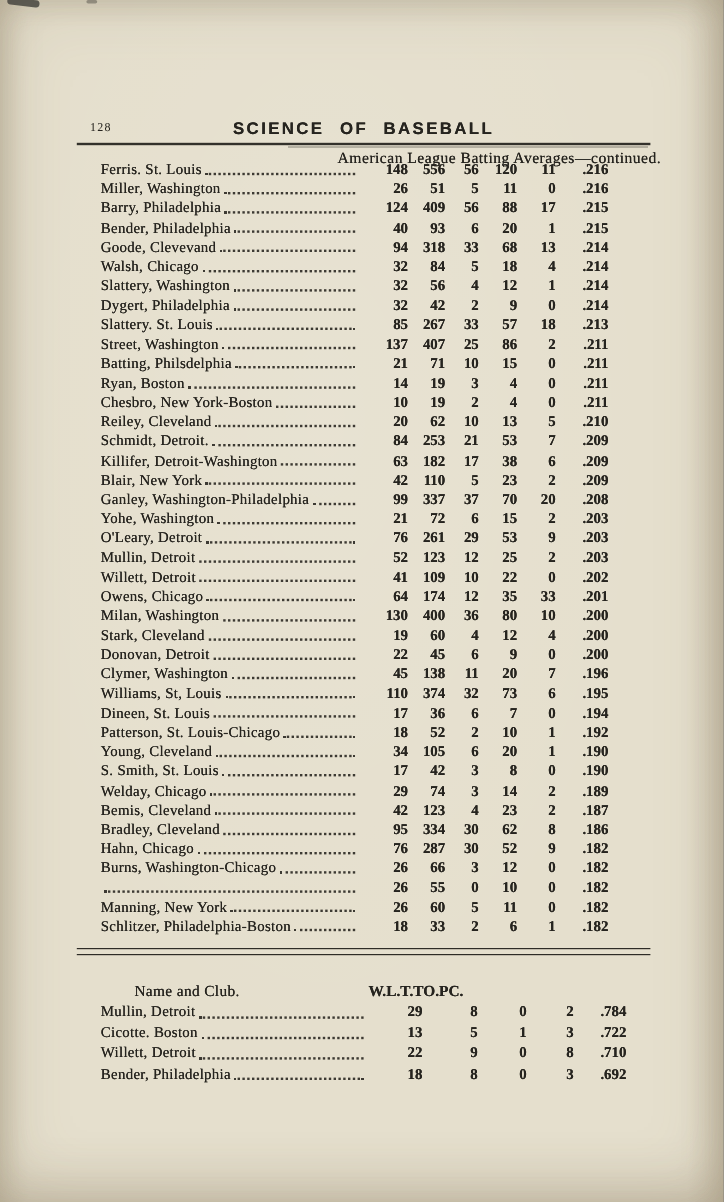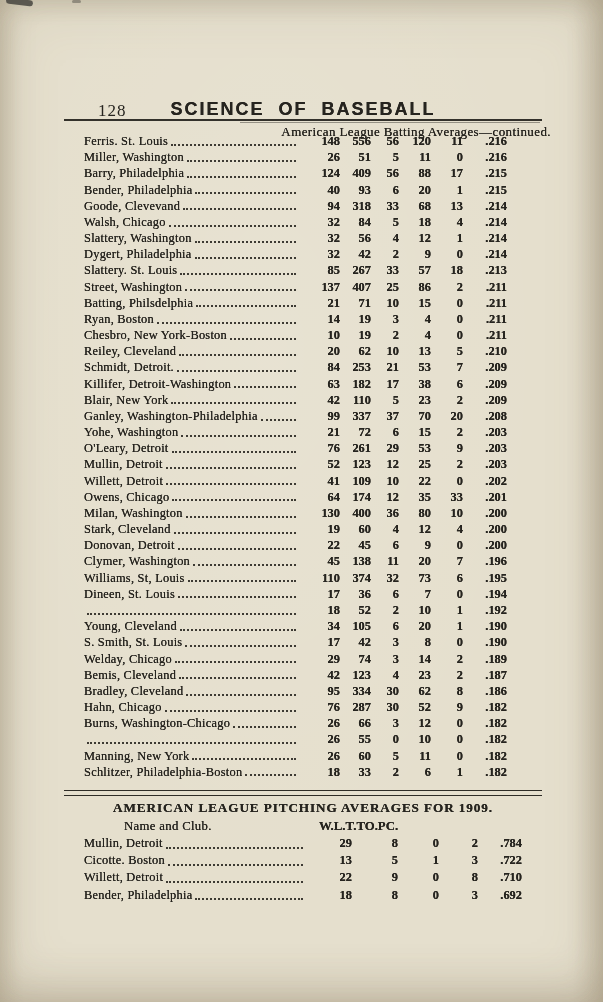"128" .page-number { font-size: 17px -> 10px; left: 98px -> 75px }
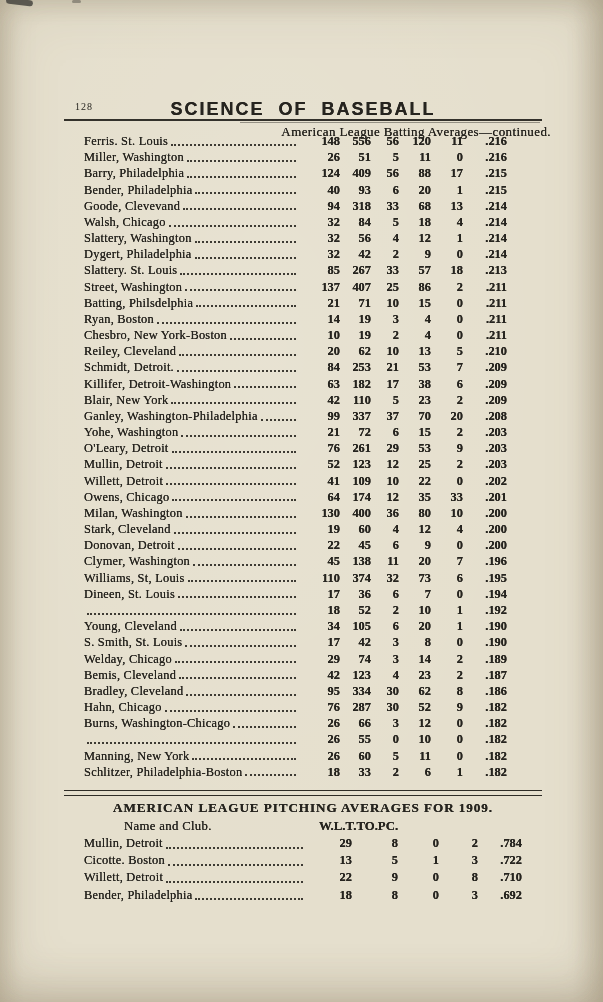"SCIENCE OF BASEBALL" .running-title { font-size: 18px -> 14px }
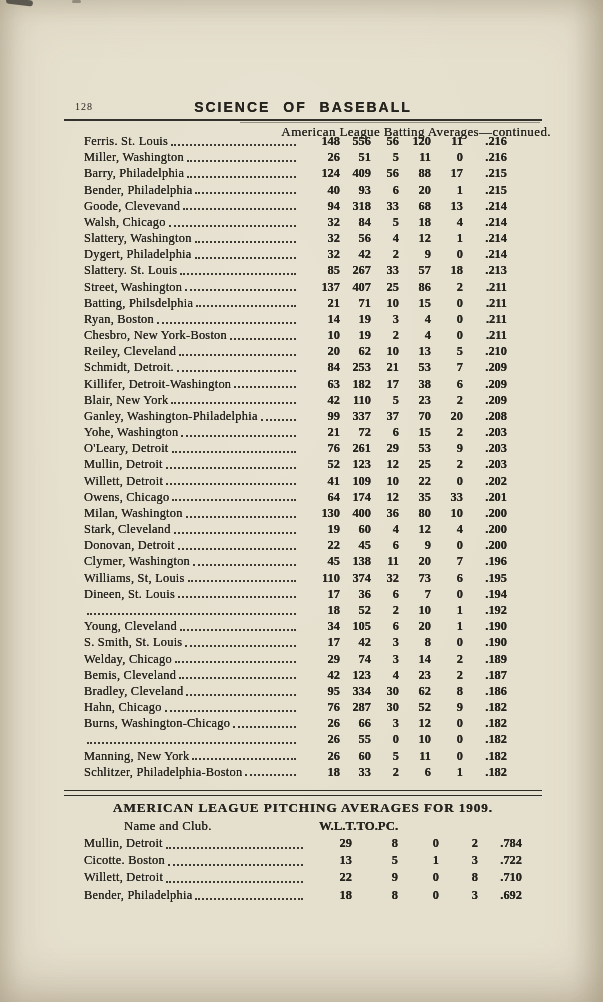"Patterson, St. Louis-Chicago" span.rname { html: none -> <span>Patterson, St. Louis-Chicago</span> }
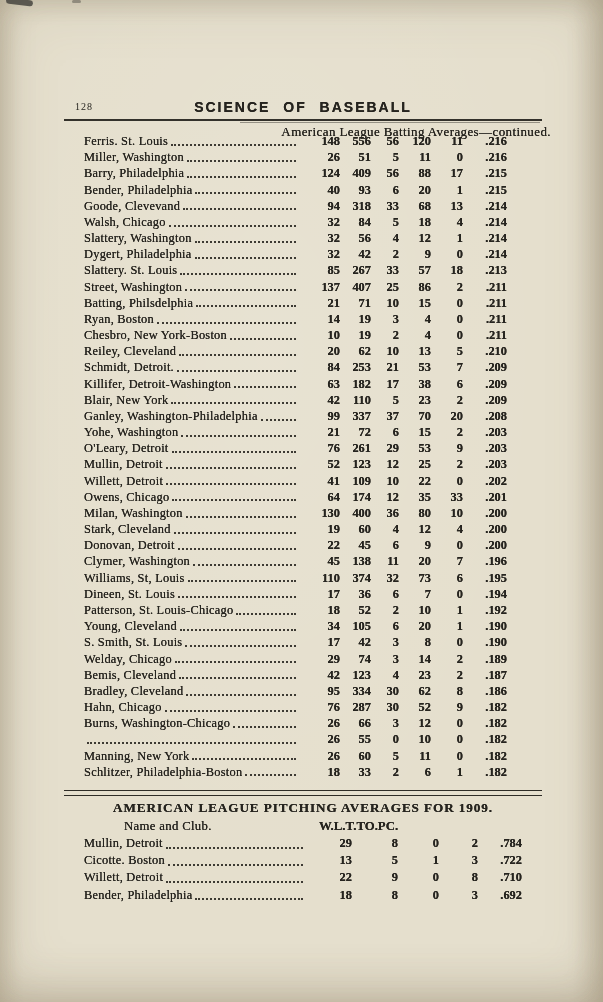"AMERICAN LEAGUE PITCHING AVERAGES FOR" div.pitching-title { html: <div>AMERICAN LEAGUE PITCHING AVERAGES FOR 1909.</div> -> none }
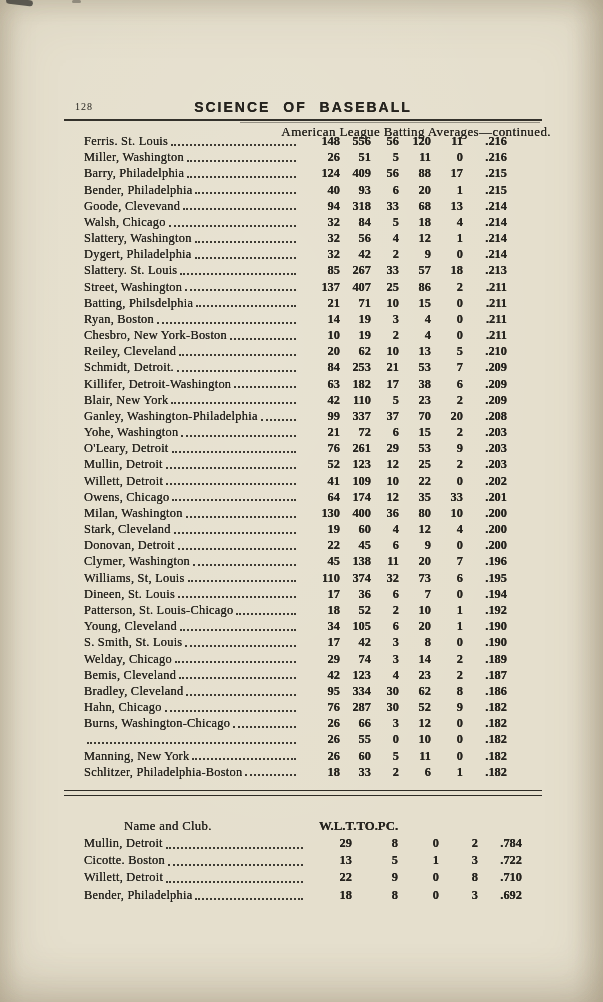"Name and Club." .pheader { left: 96px -> 84px }
